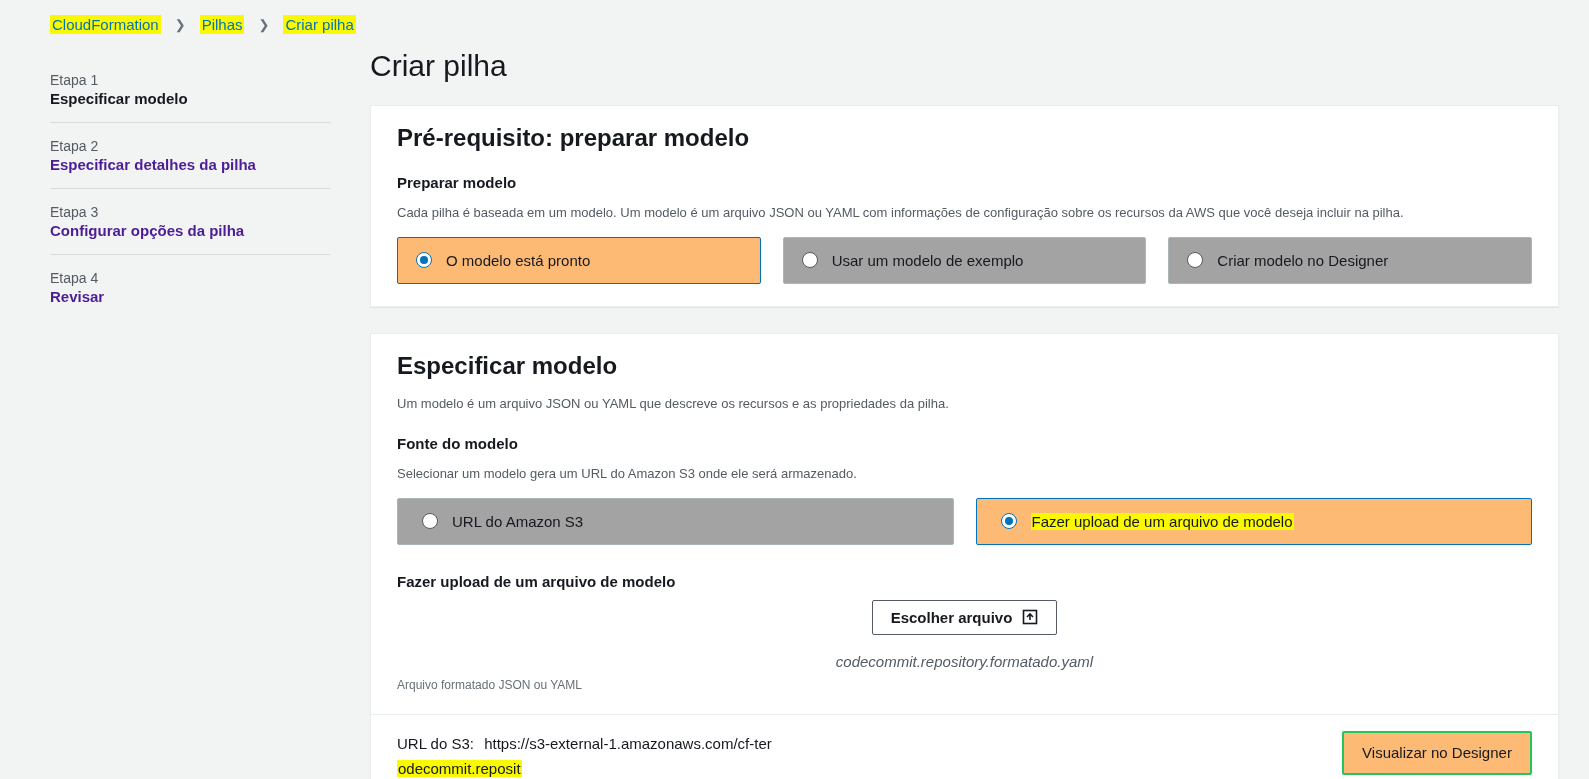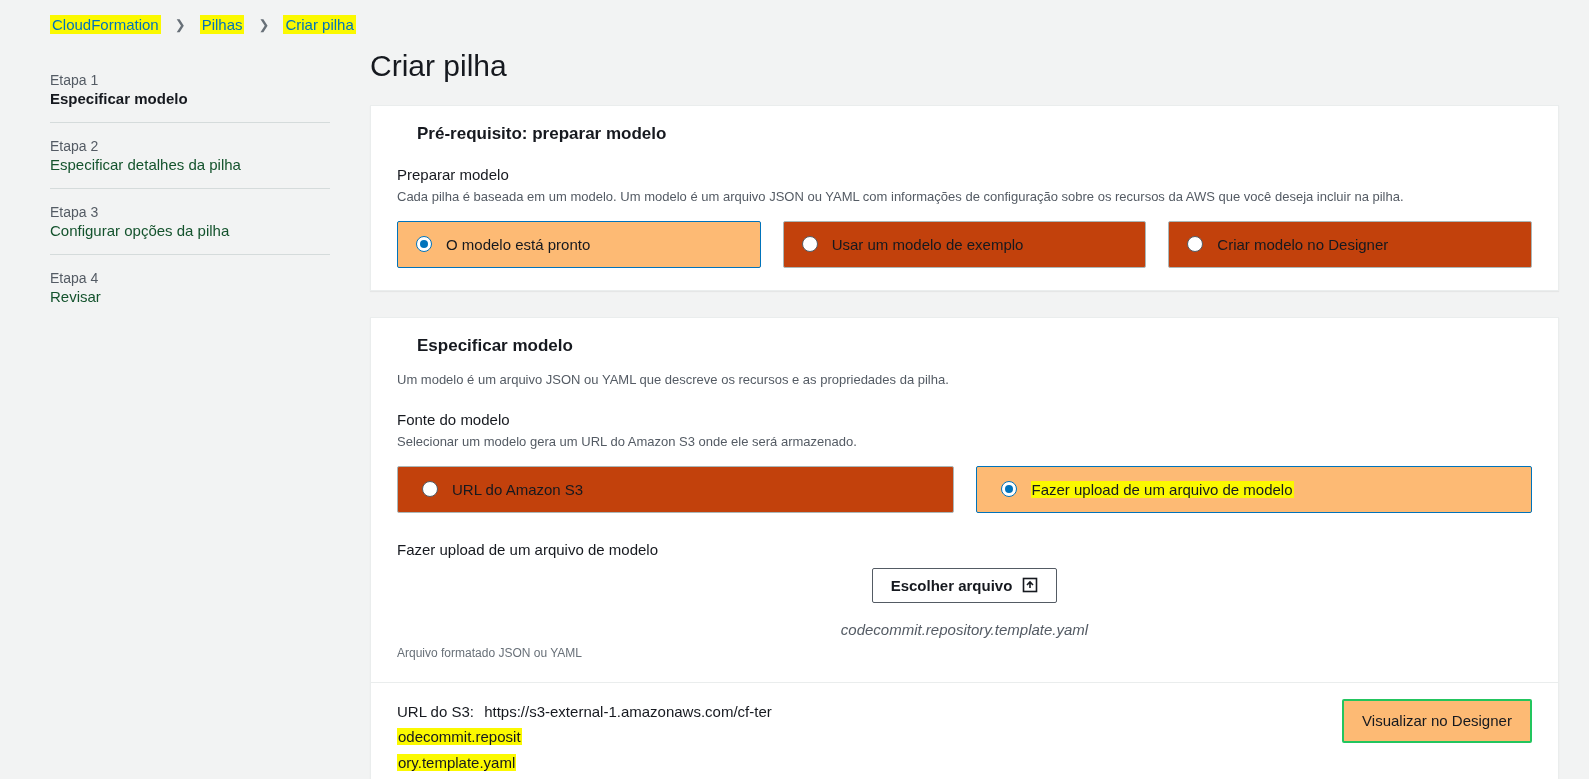"Pré-requisito: preparar modelo" .panel-hd h2 { font-size: 17px -> 24px; margin-left: 20px -> none }
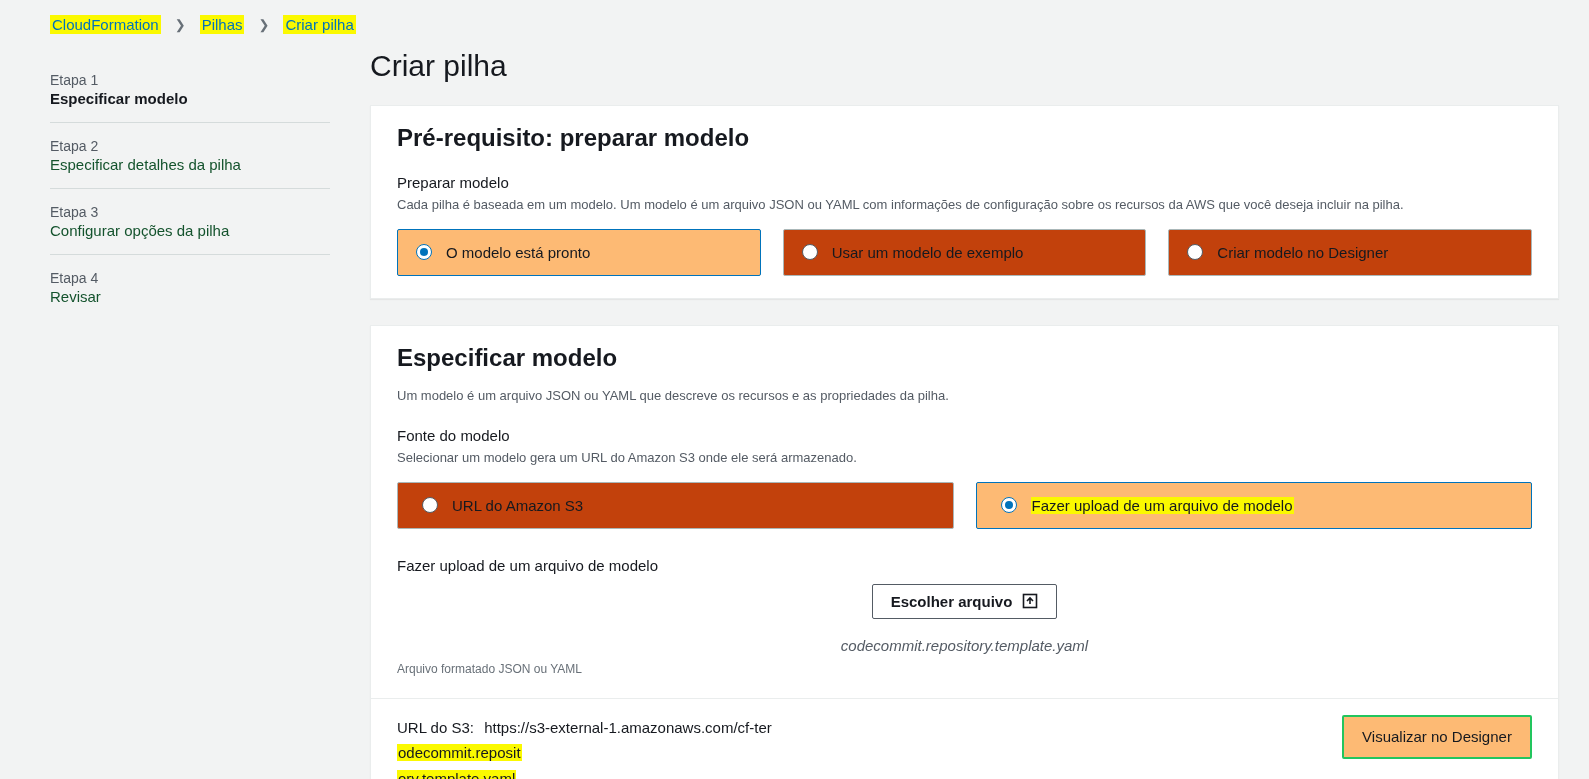"Especificar detalhes da pilha" .step-title { color: #14532d -> #4c1d95; font-weight: 400 -> 700 }
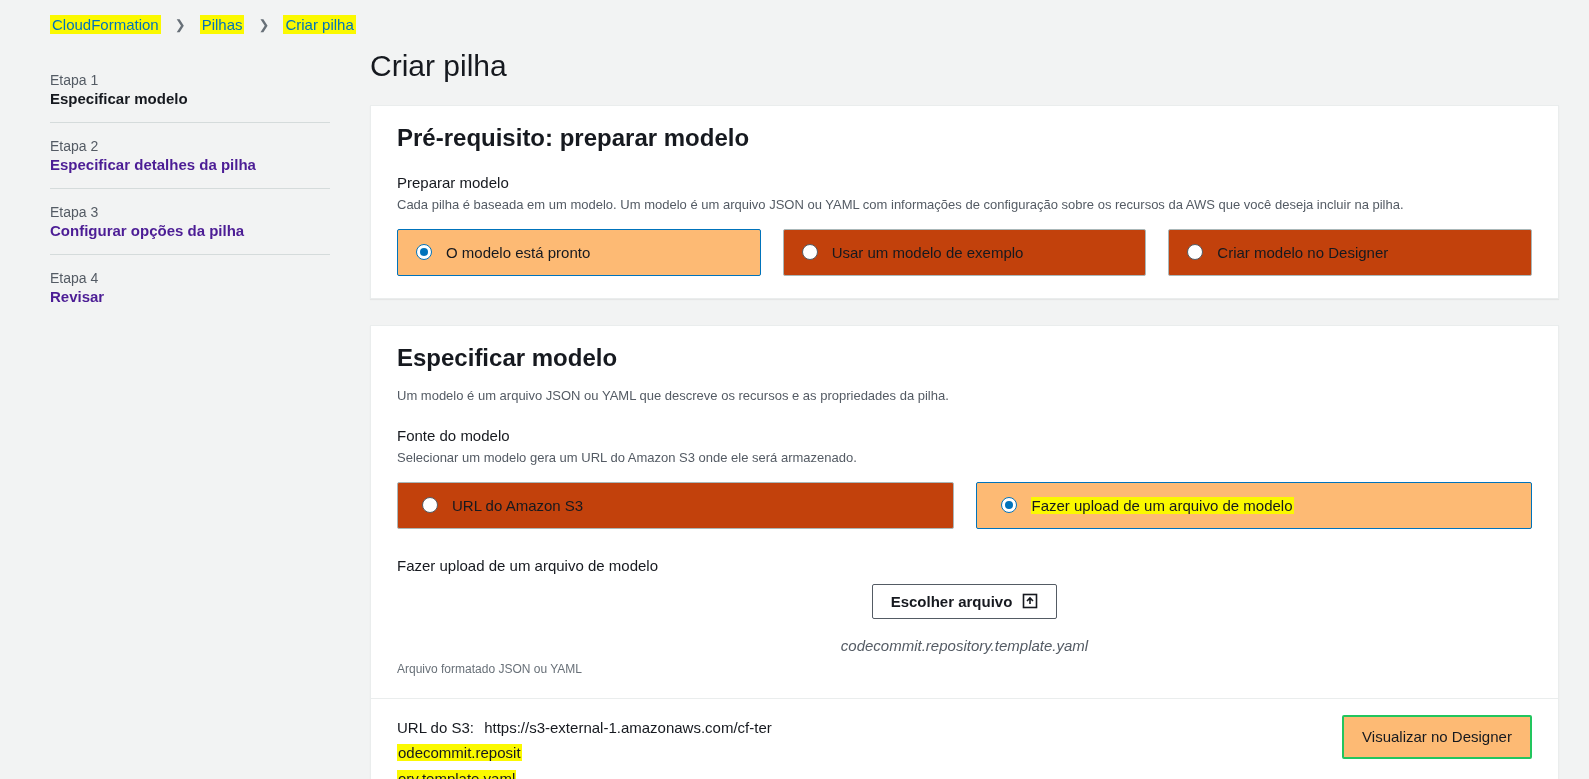"Preparar modelo" .section-label { font-weight: 400 -> 700 }
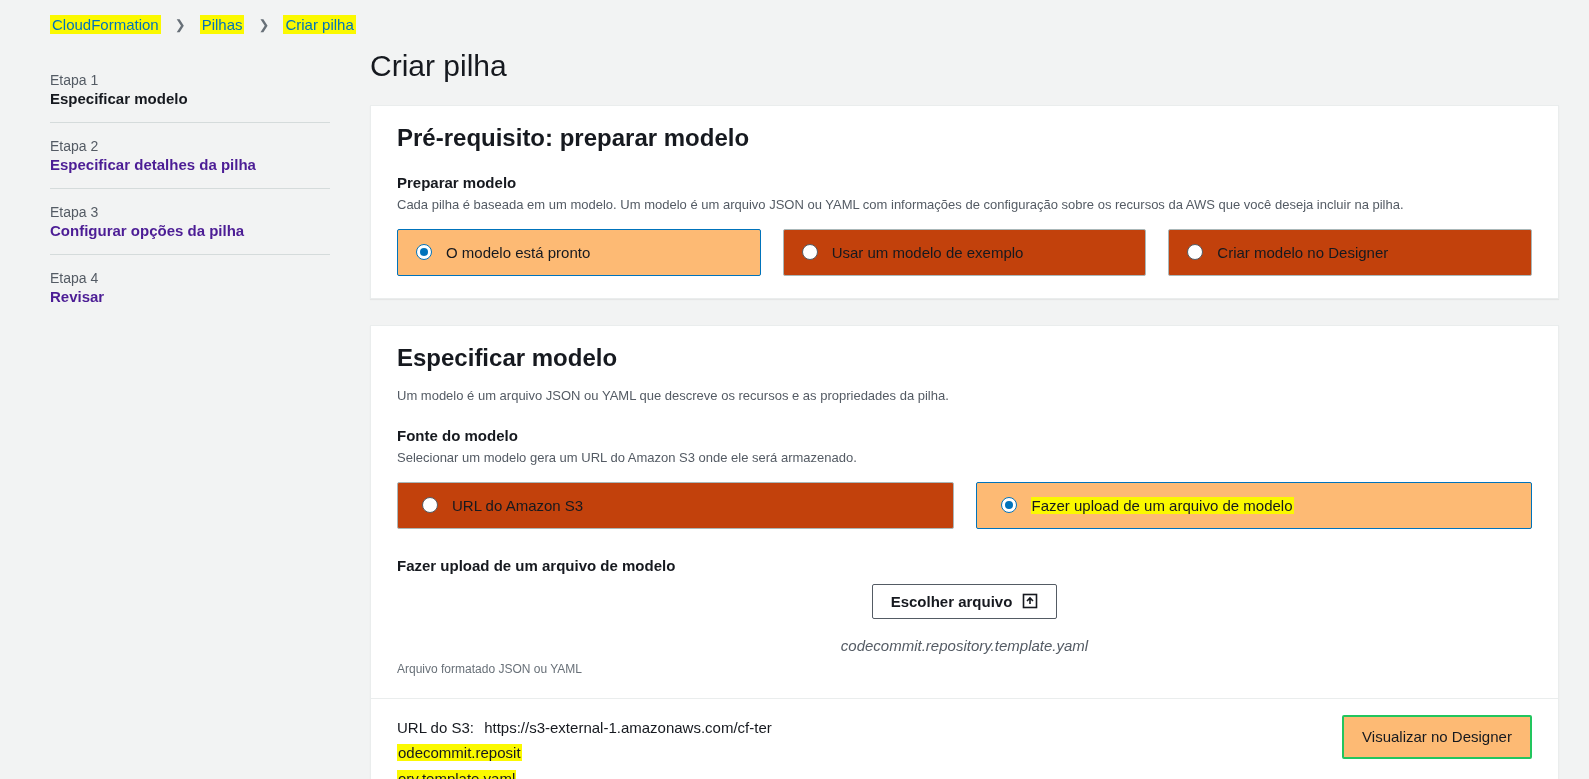"Cada pilha é baseada em" .section-desc { margin-top: 4px -> 12px }
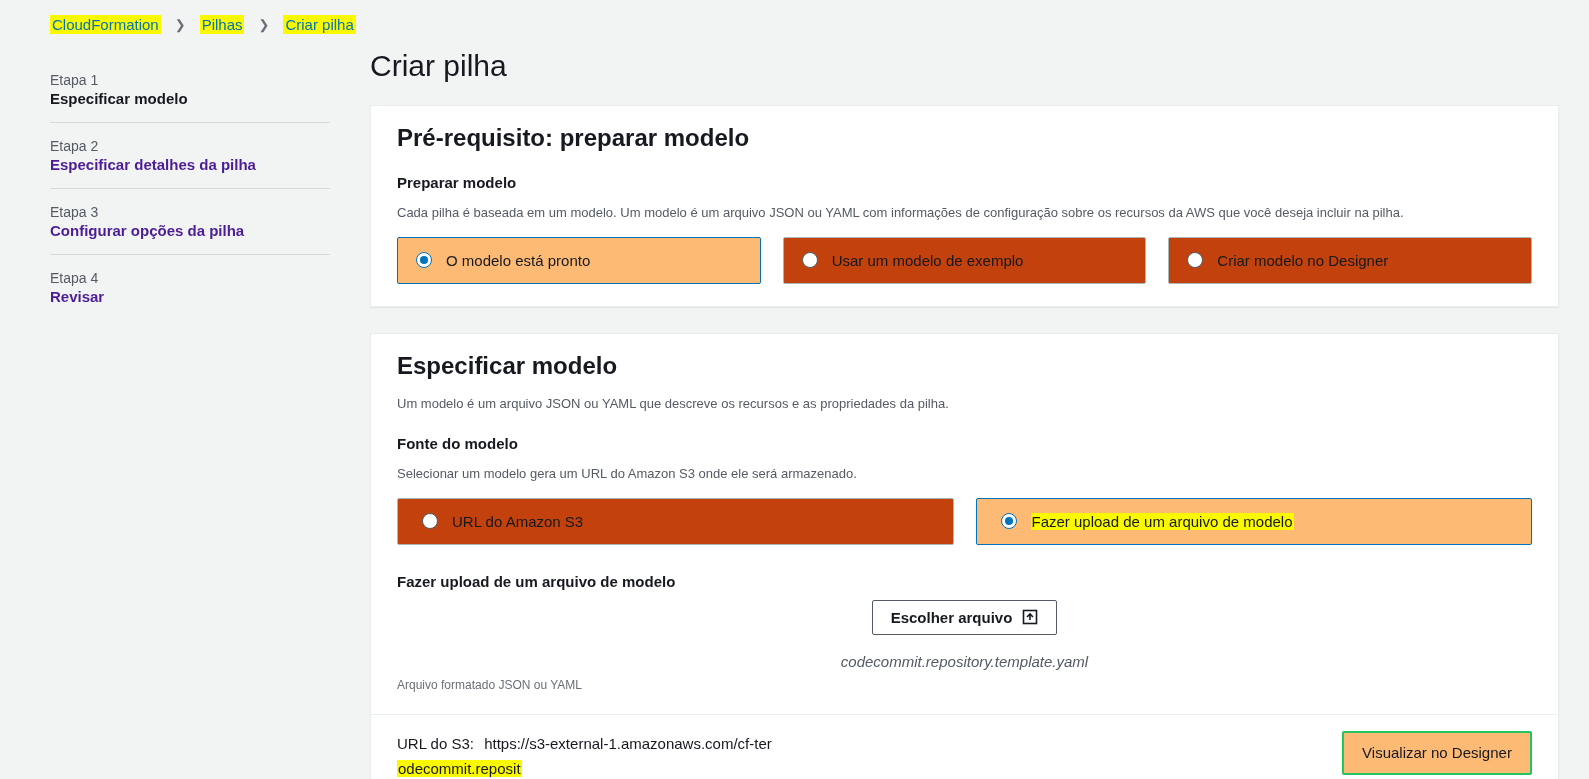"Usar um modelo de exemplo" .tile { background: #c2410c -> #a3a3a3 }
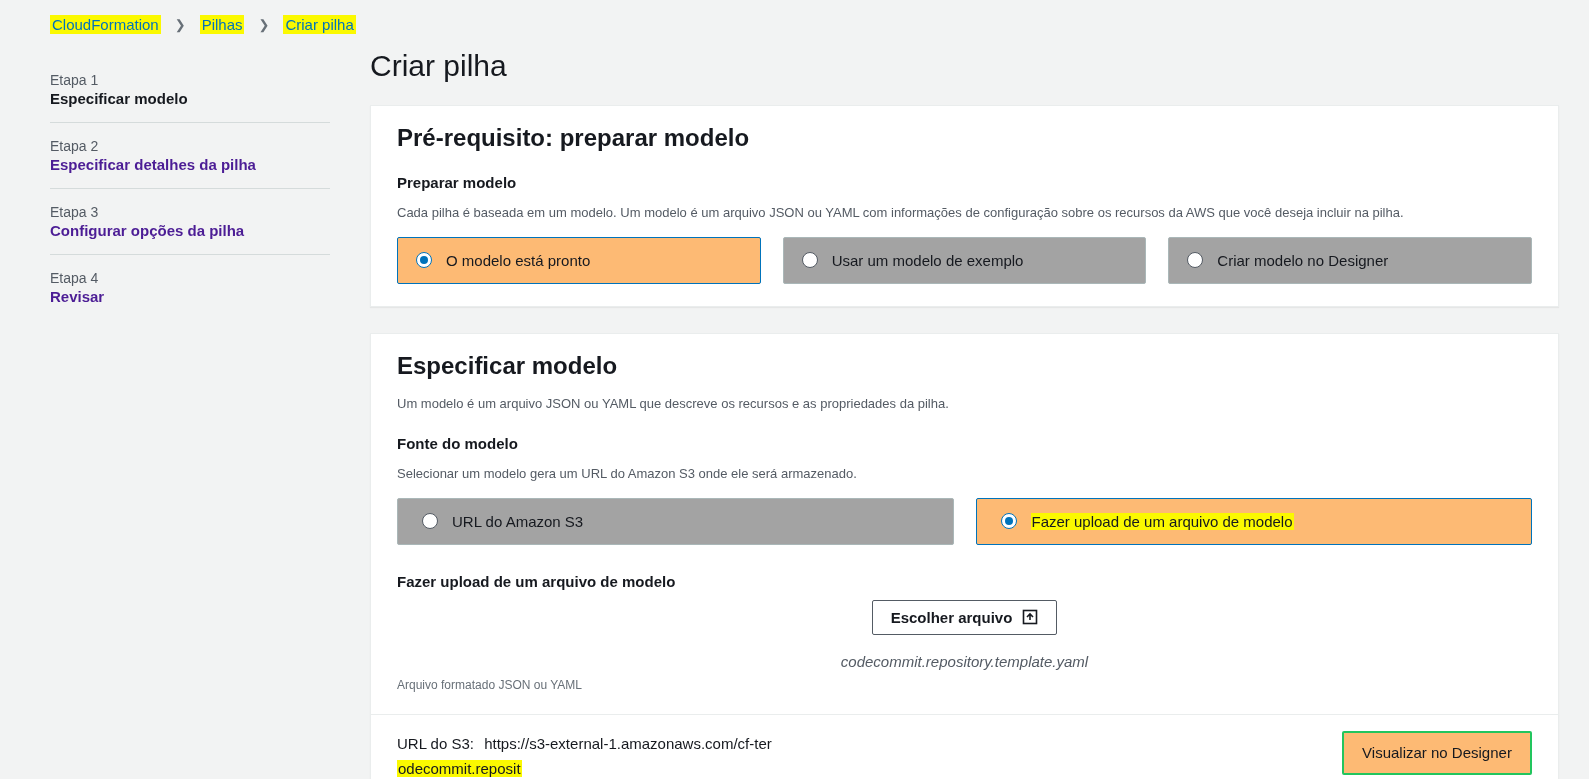"codecommit.repository.template.yaml" span.filename { text: codecommit.repository.template.yaml -> codecommit.repository.formatado.yaml }
